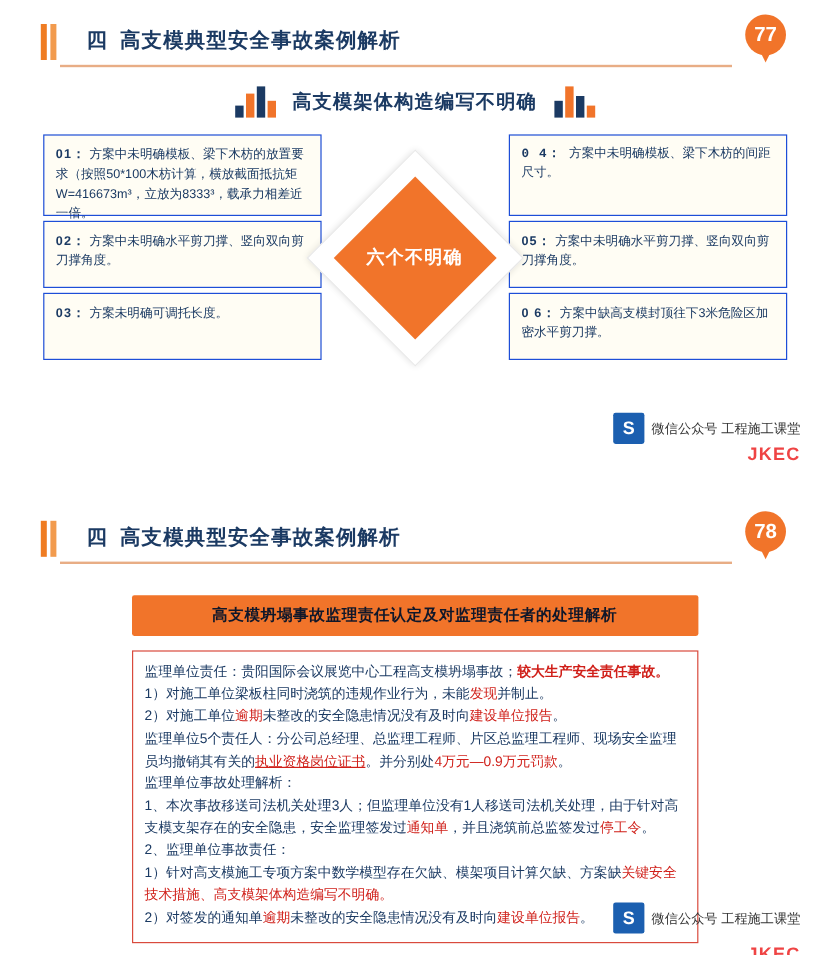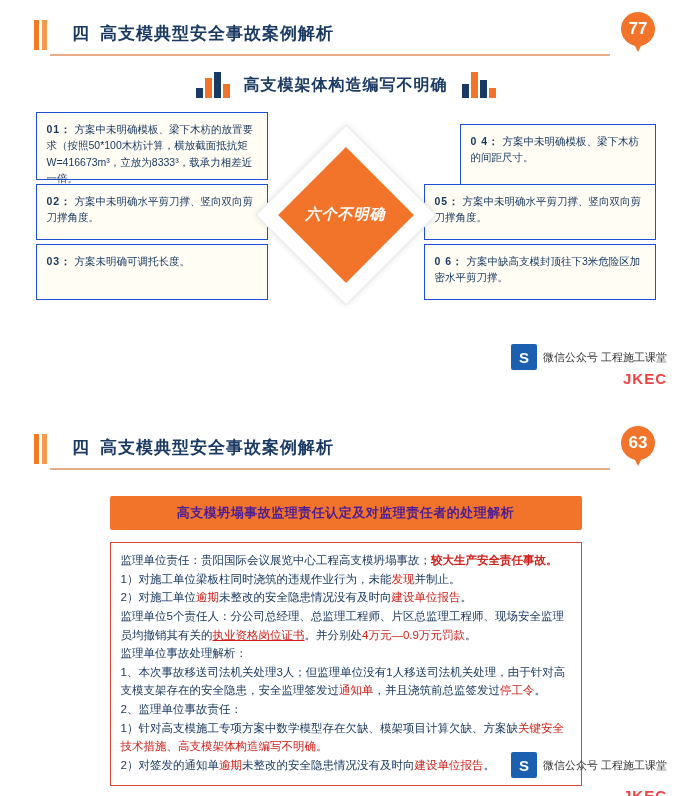"0 4： 方案中未明确模板、梁下木枋的间距尺寸。" .box-r1 { font-family: none -> Liberation Mono, monospace; top: 12px -> 0; width: 196px -> 232px }
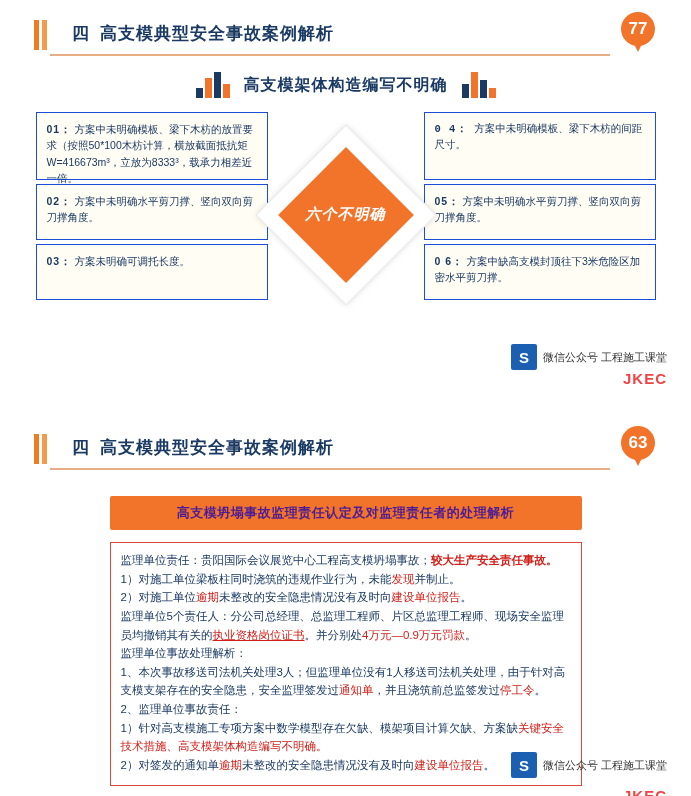"六个不明确" .diamond-wrap { font-style: italic -> none }
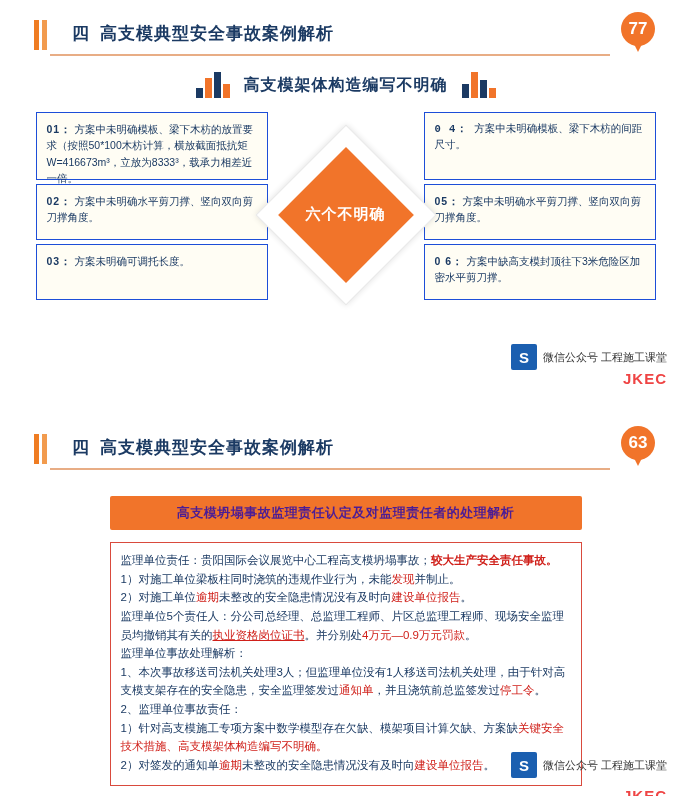"63" div.ball { text: 63 -> 78 }
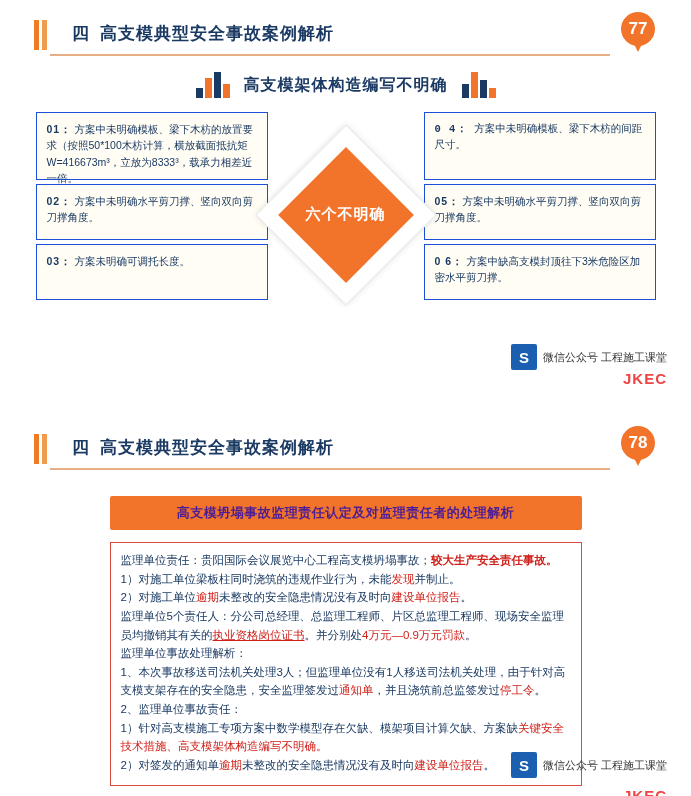"高支模坍塌事故监理责任认定及对监理责任者的处理解析" .banner { color: #4c1d95 -> #0f172a }
